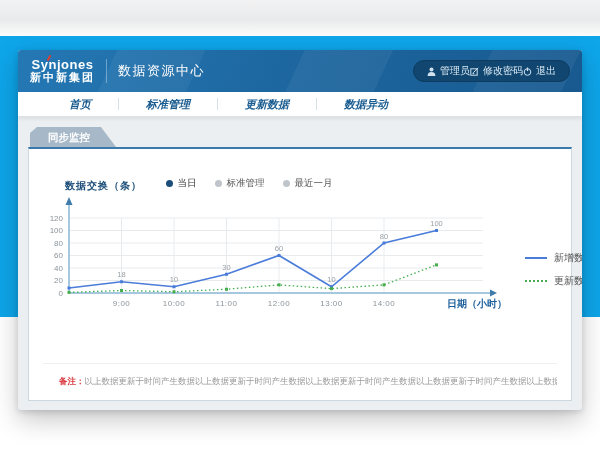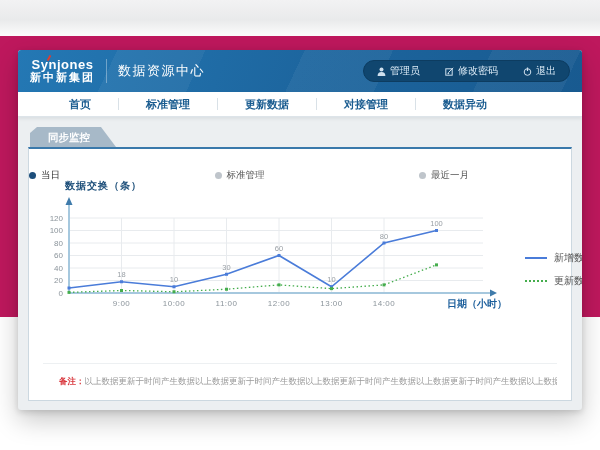"Synjones" .stage { background: #be185d -> #0ea5e9 }
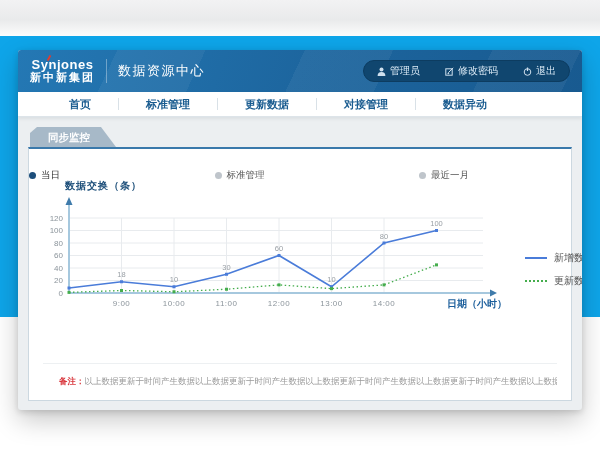"管理员" .user-pill { gap: 25px -> 0 }
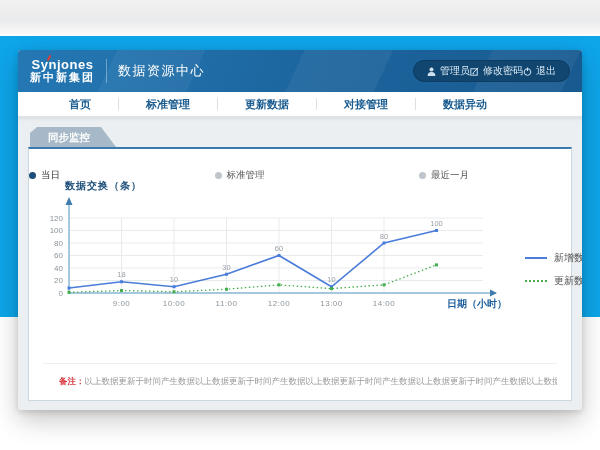"首页" .navbar { font-style: none -> italic }
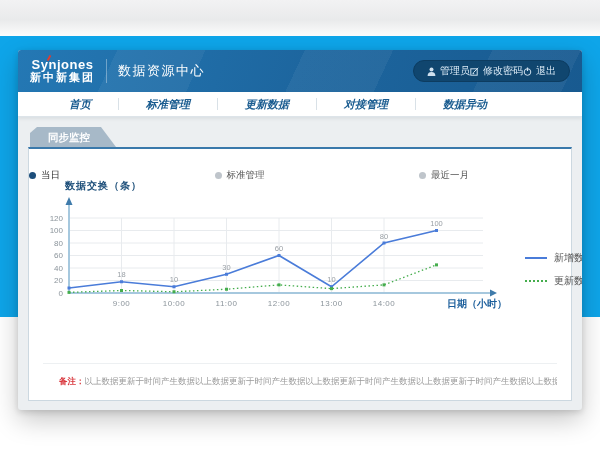"对接管理" span.nav-item { html: <span>对接管理</span> -> none }
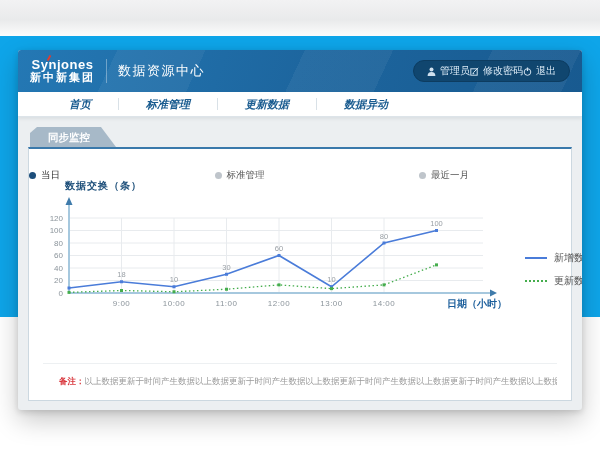"当日" .filter-row { justify-content: space-between -> center; padding: 20px 102px 0 0 -> 28px 102px 0 0 }
